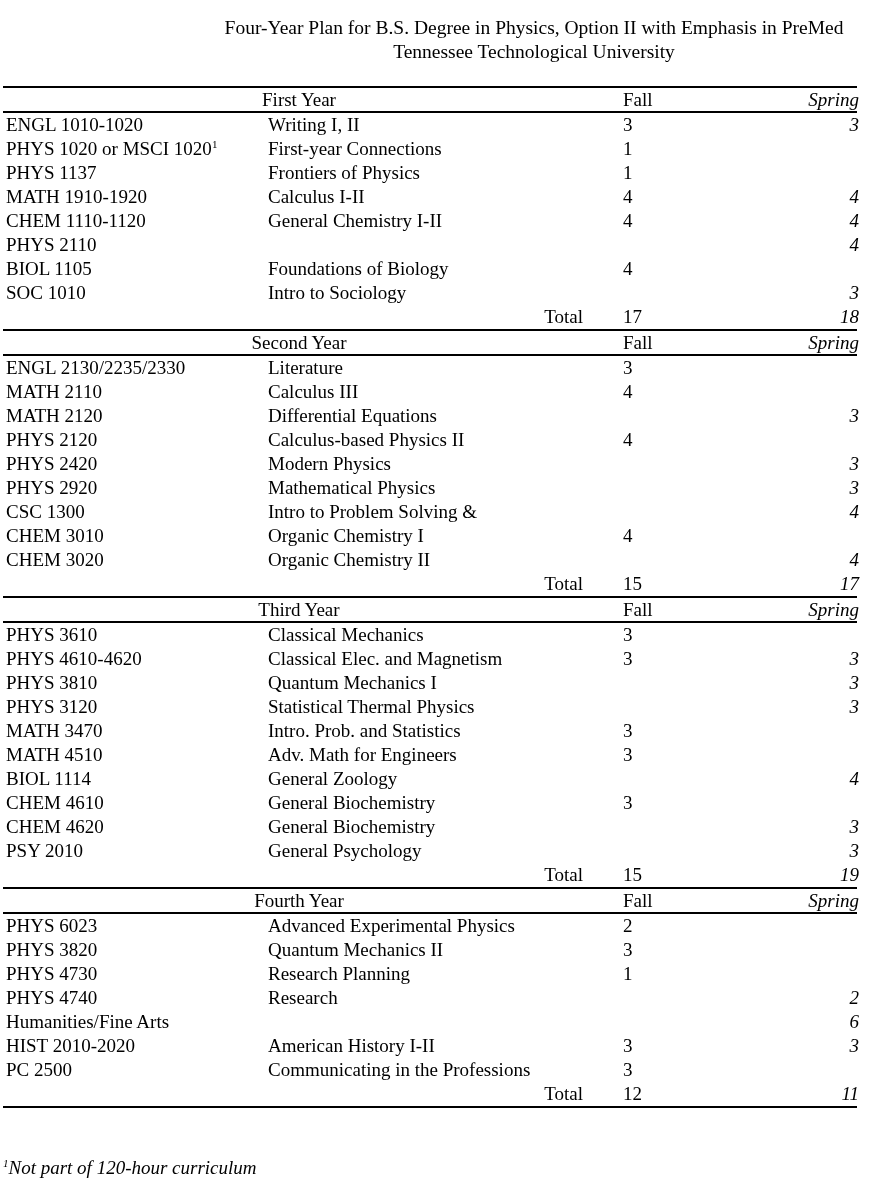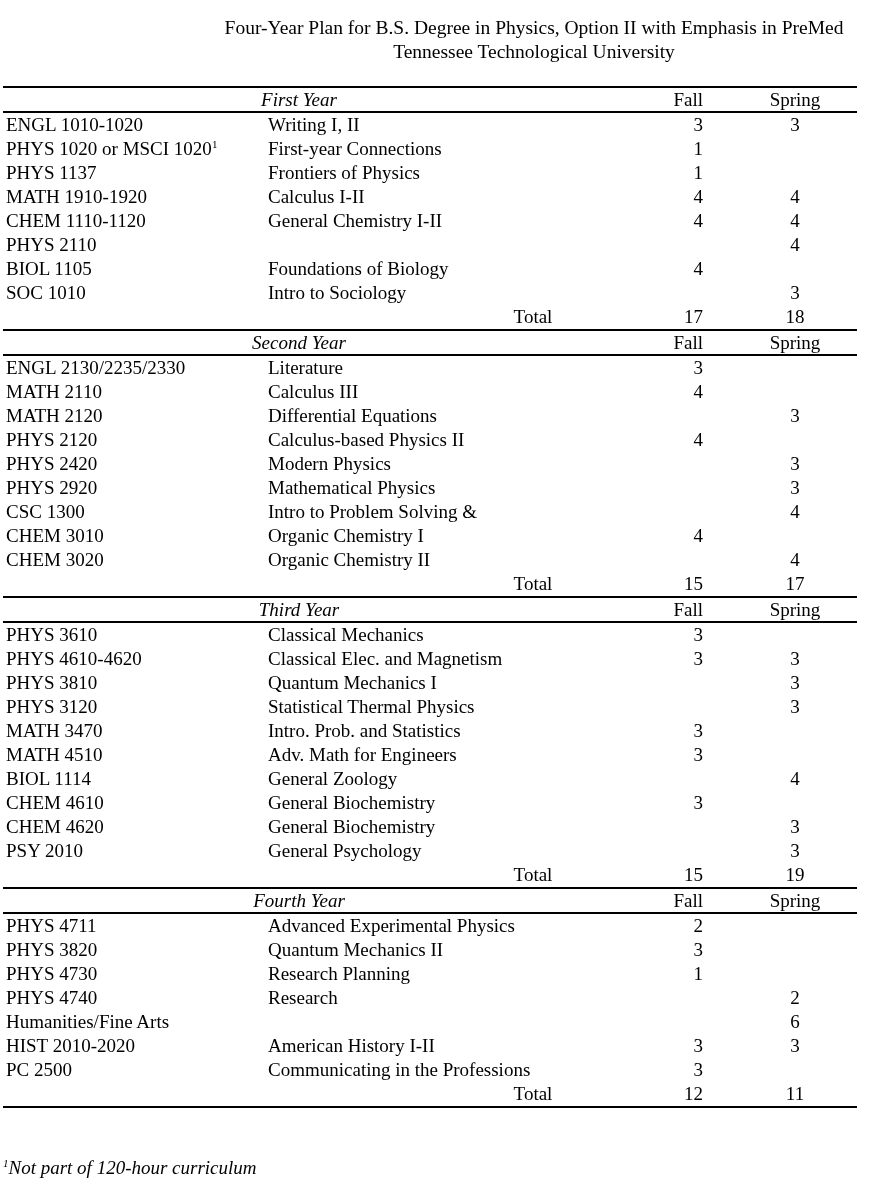"First Year" .c-year { font-style: italic -> none }
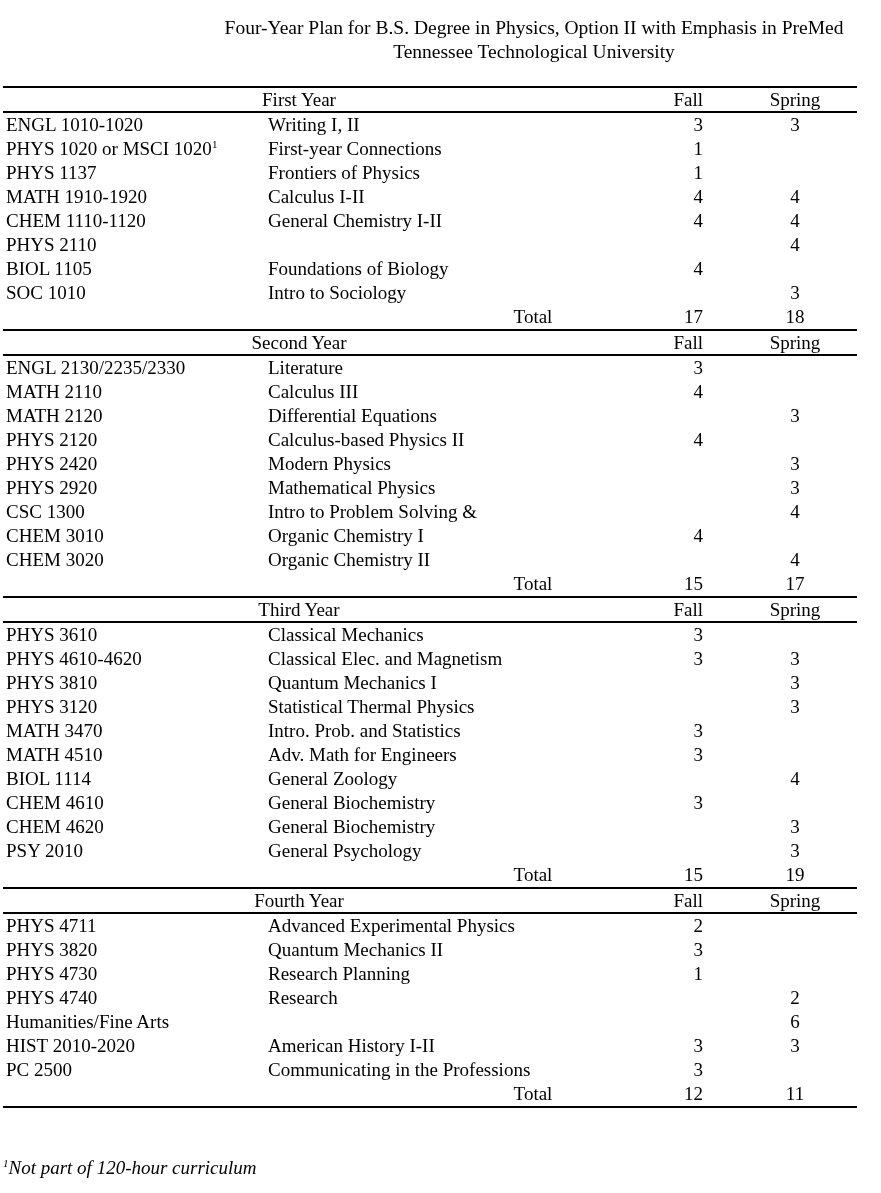"Fall" .c-fall { text-align: right -> left }
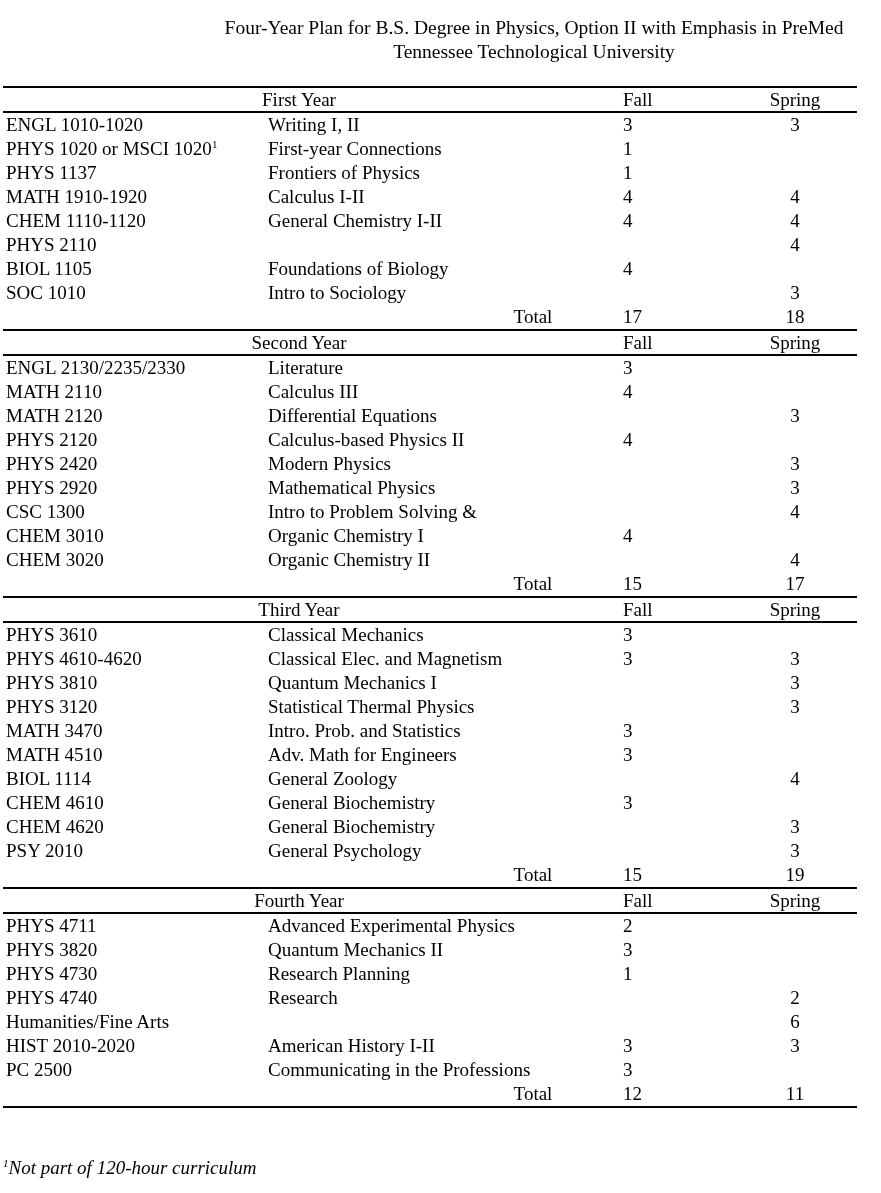"Spring" .c-spring { font-style: none -> italic; left: 752px -> 776px; text-align: center -> right }
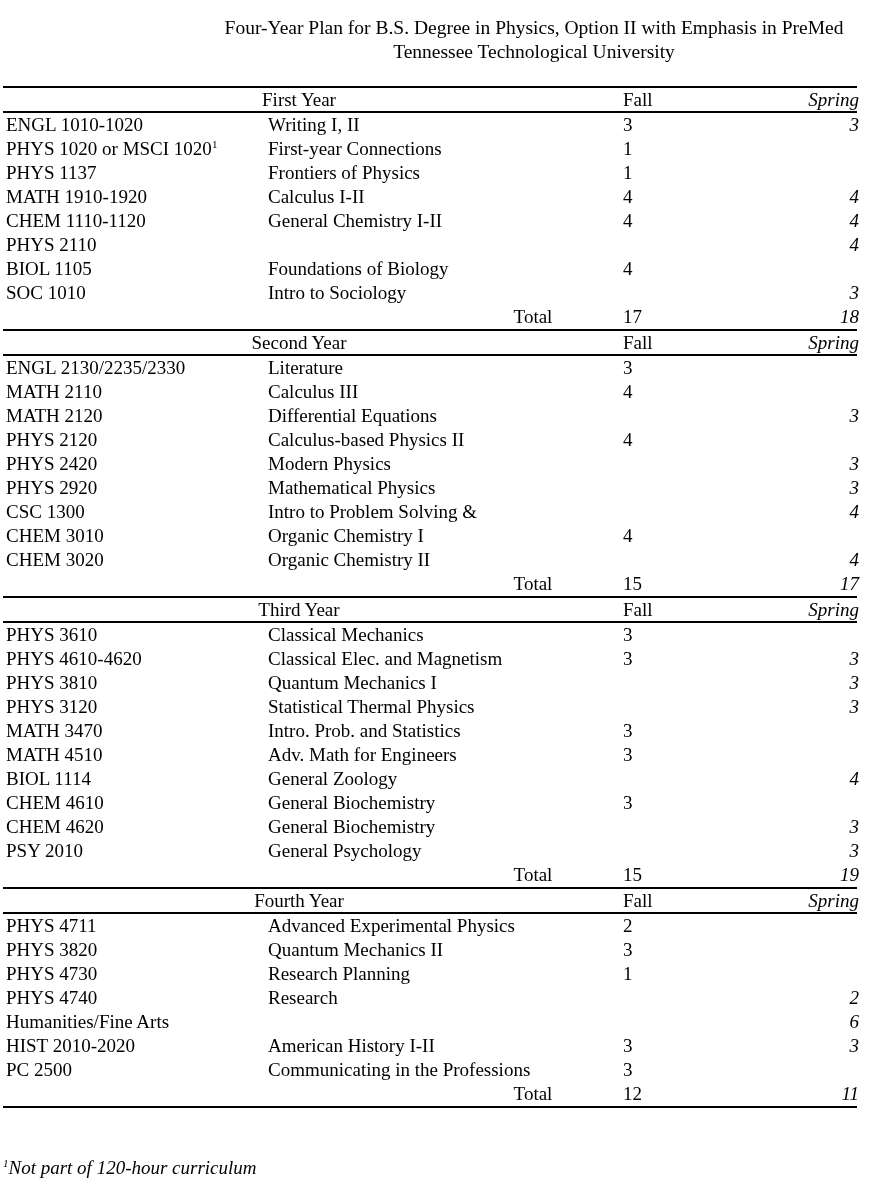"Total" .c-total { text-align: center -> right }
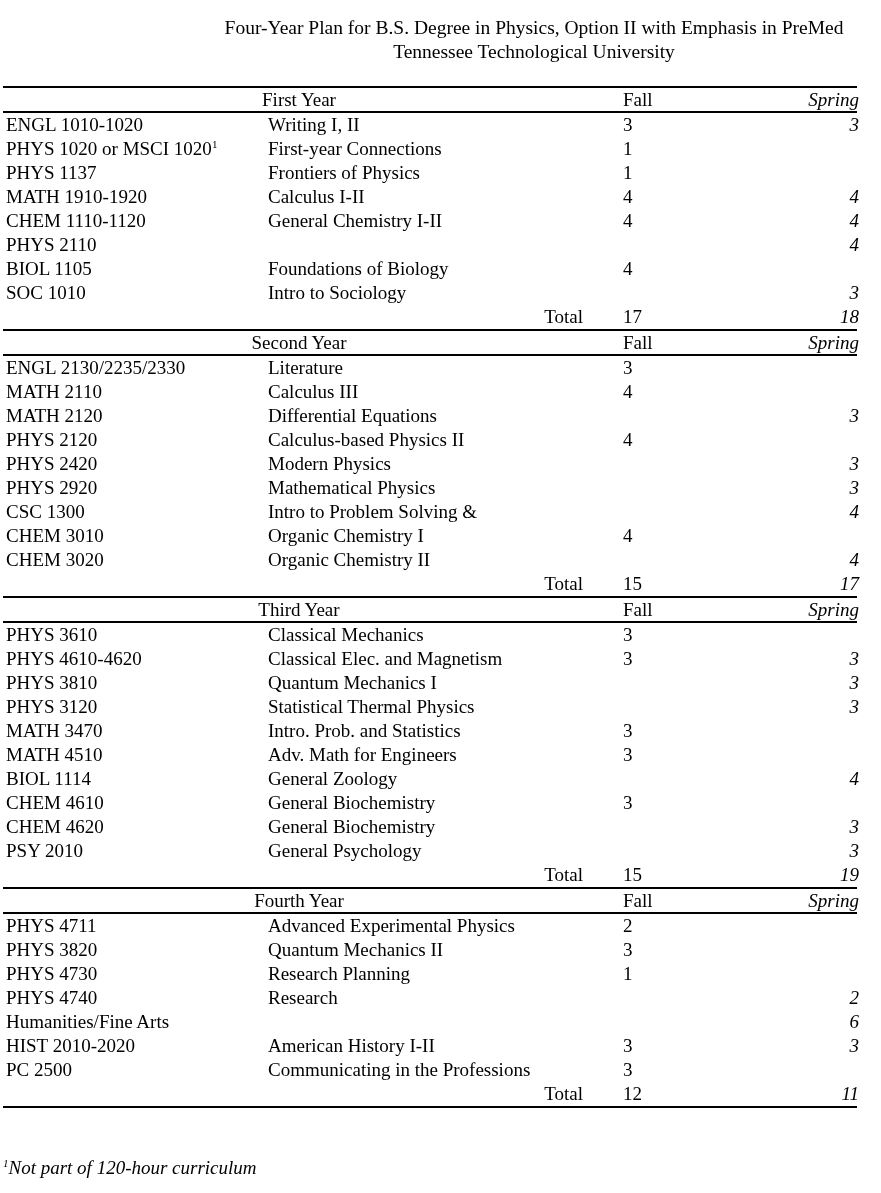"PHYS 4711" span { text: 4711 -> 6023 }
